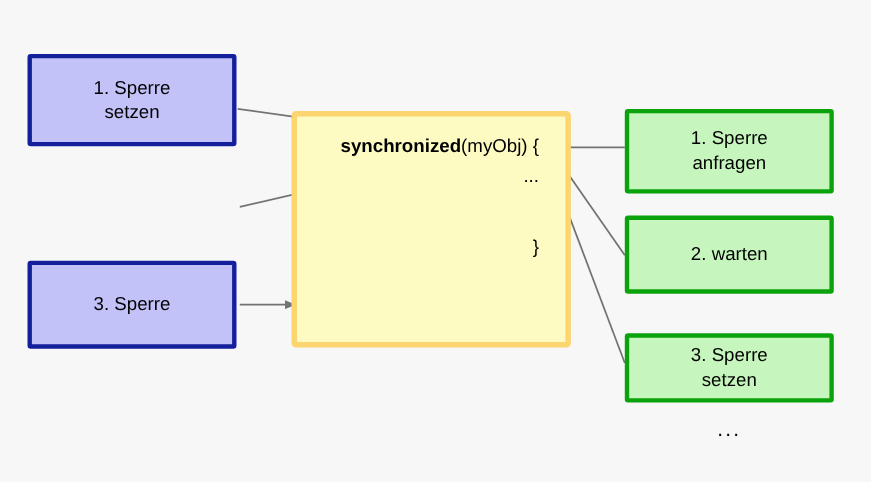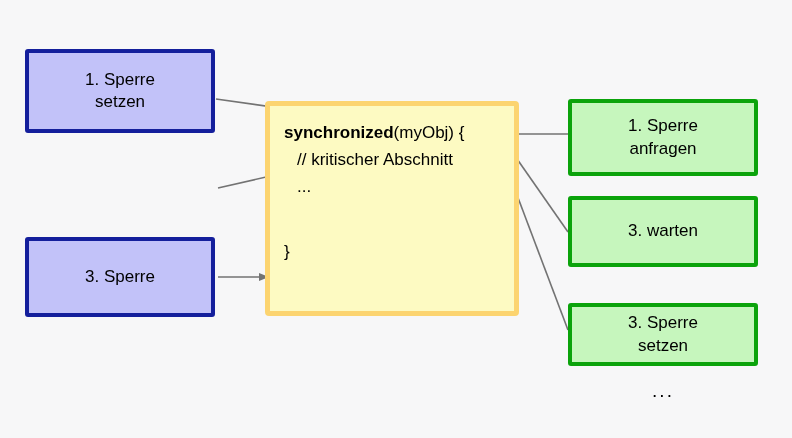"synchronized(myObj) {" .box-code { padding: 14px 4px 0 14px -> 14px 24px 0 14px; text-align: left -> right }
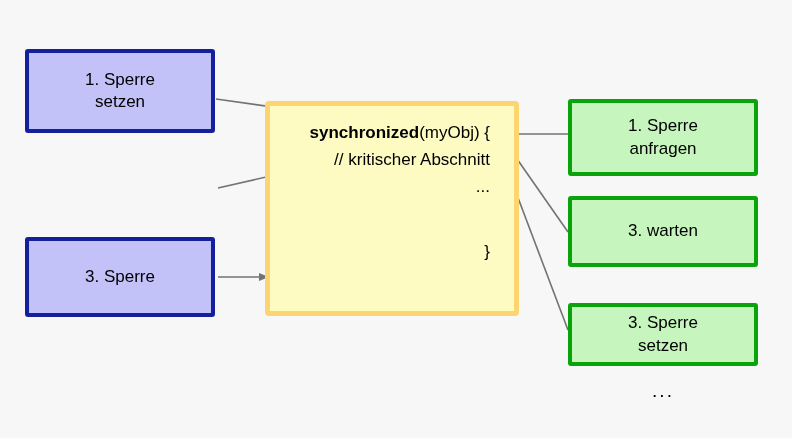"// kritischer Abschnitt" span.code-line { html: <span>// kritischer Abschnitt</span> -> none }
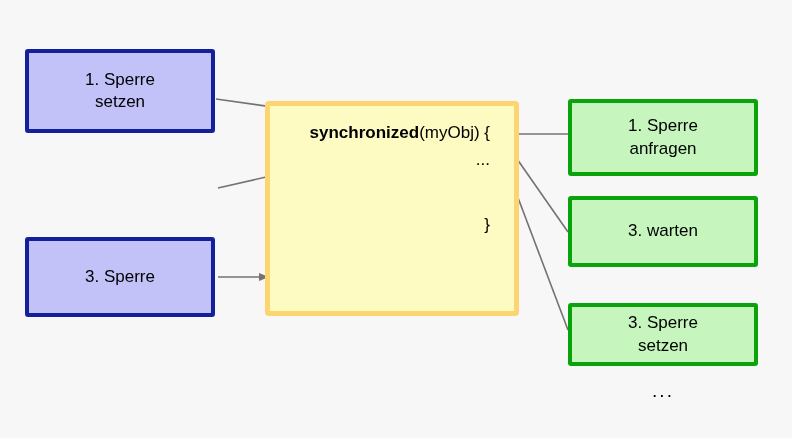"3. warten" span.line { text: 3 -> 2 }
